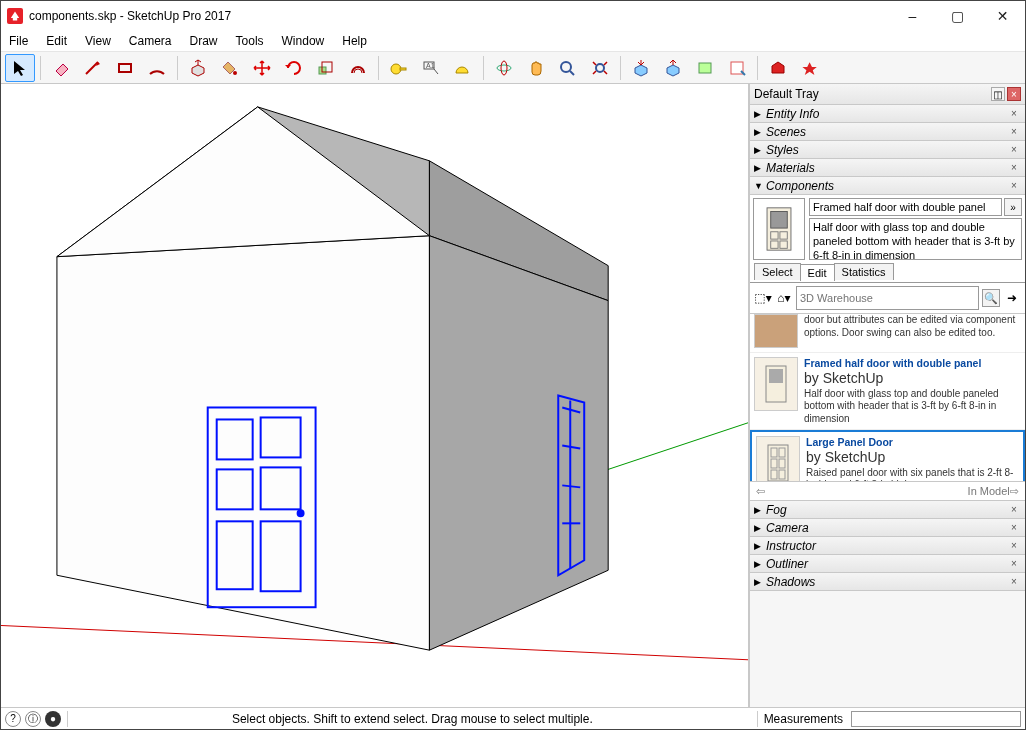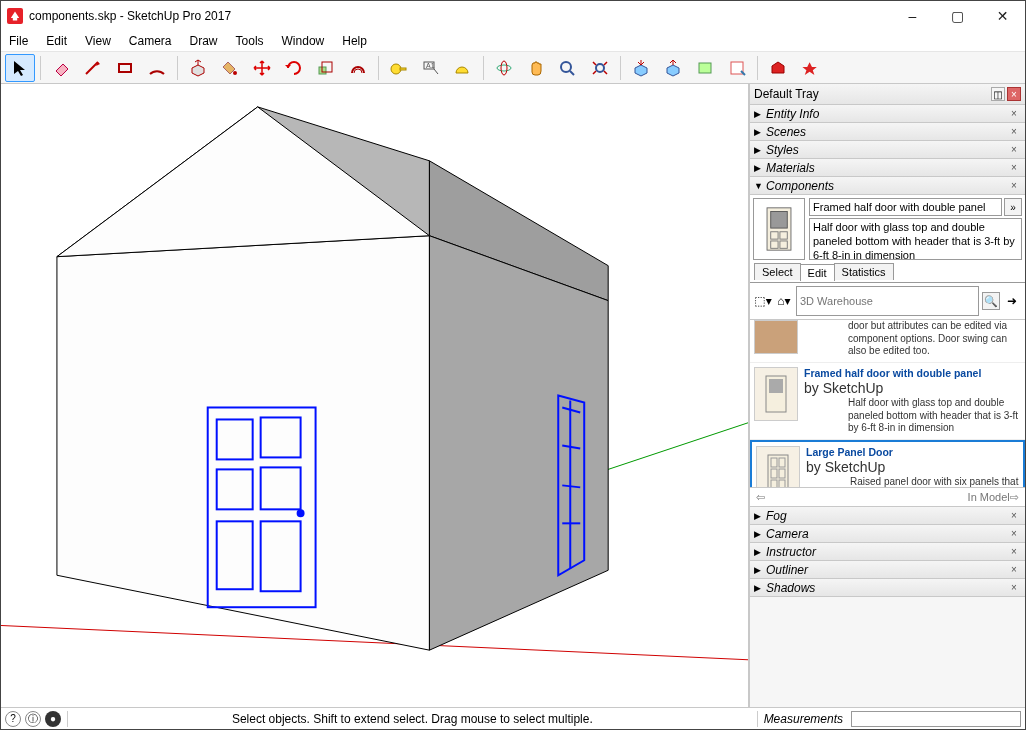"3D Warehouse" .search-row input { height: 30px -> 24px }
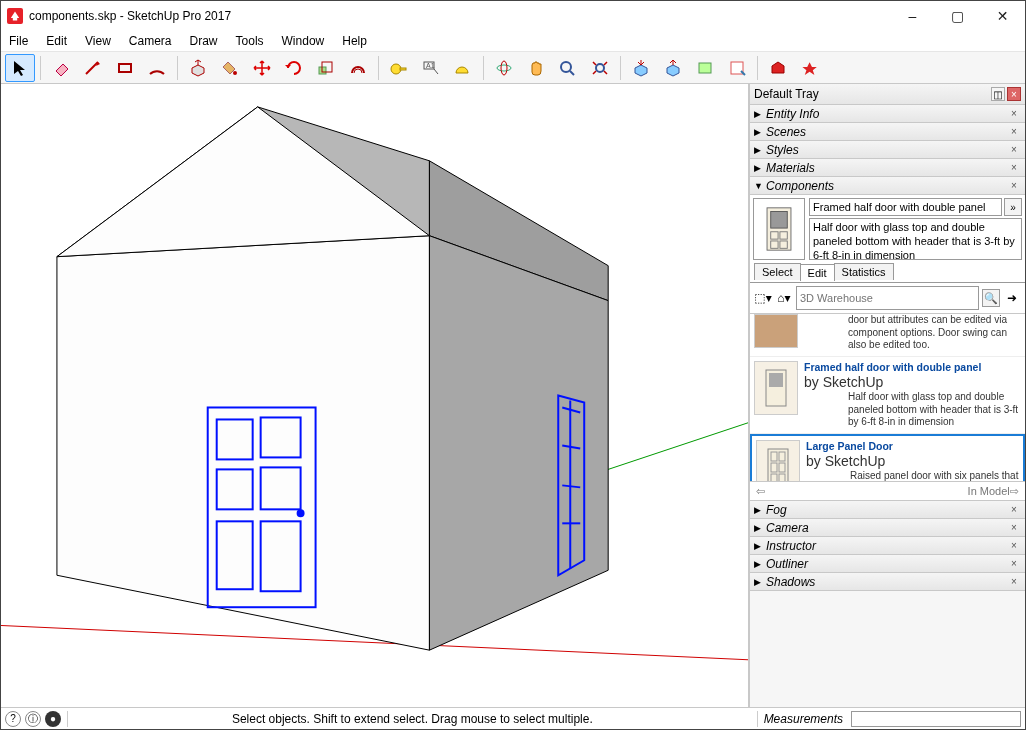"door but attributes can be" .list-item .txt .t3 { margin-left: 44px -> none }
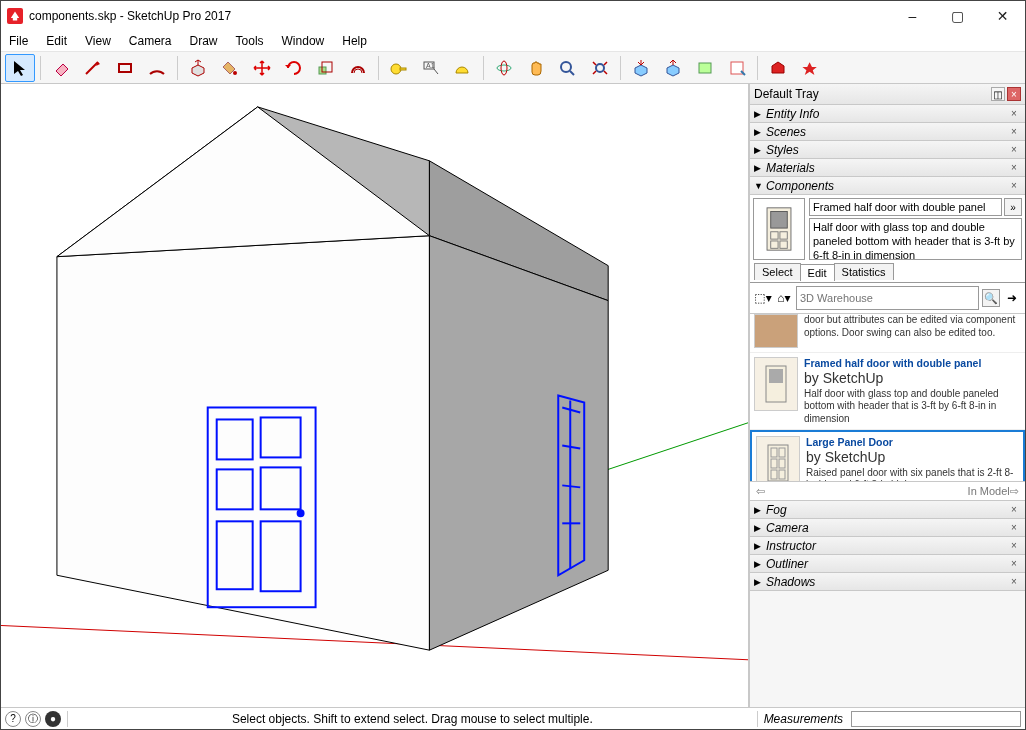"Measurements" .statusbar .meas-label { font-style: italic -> none }
